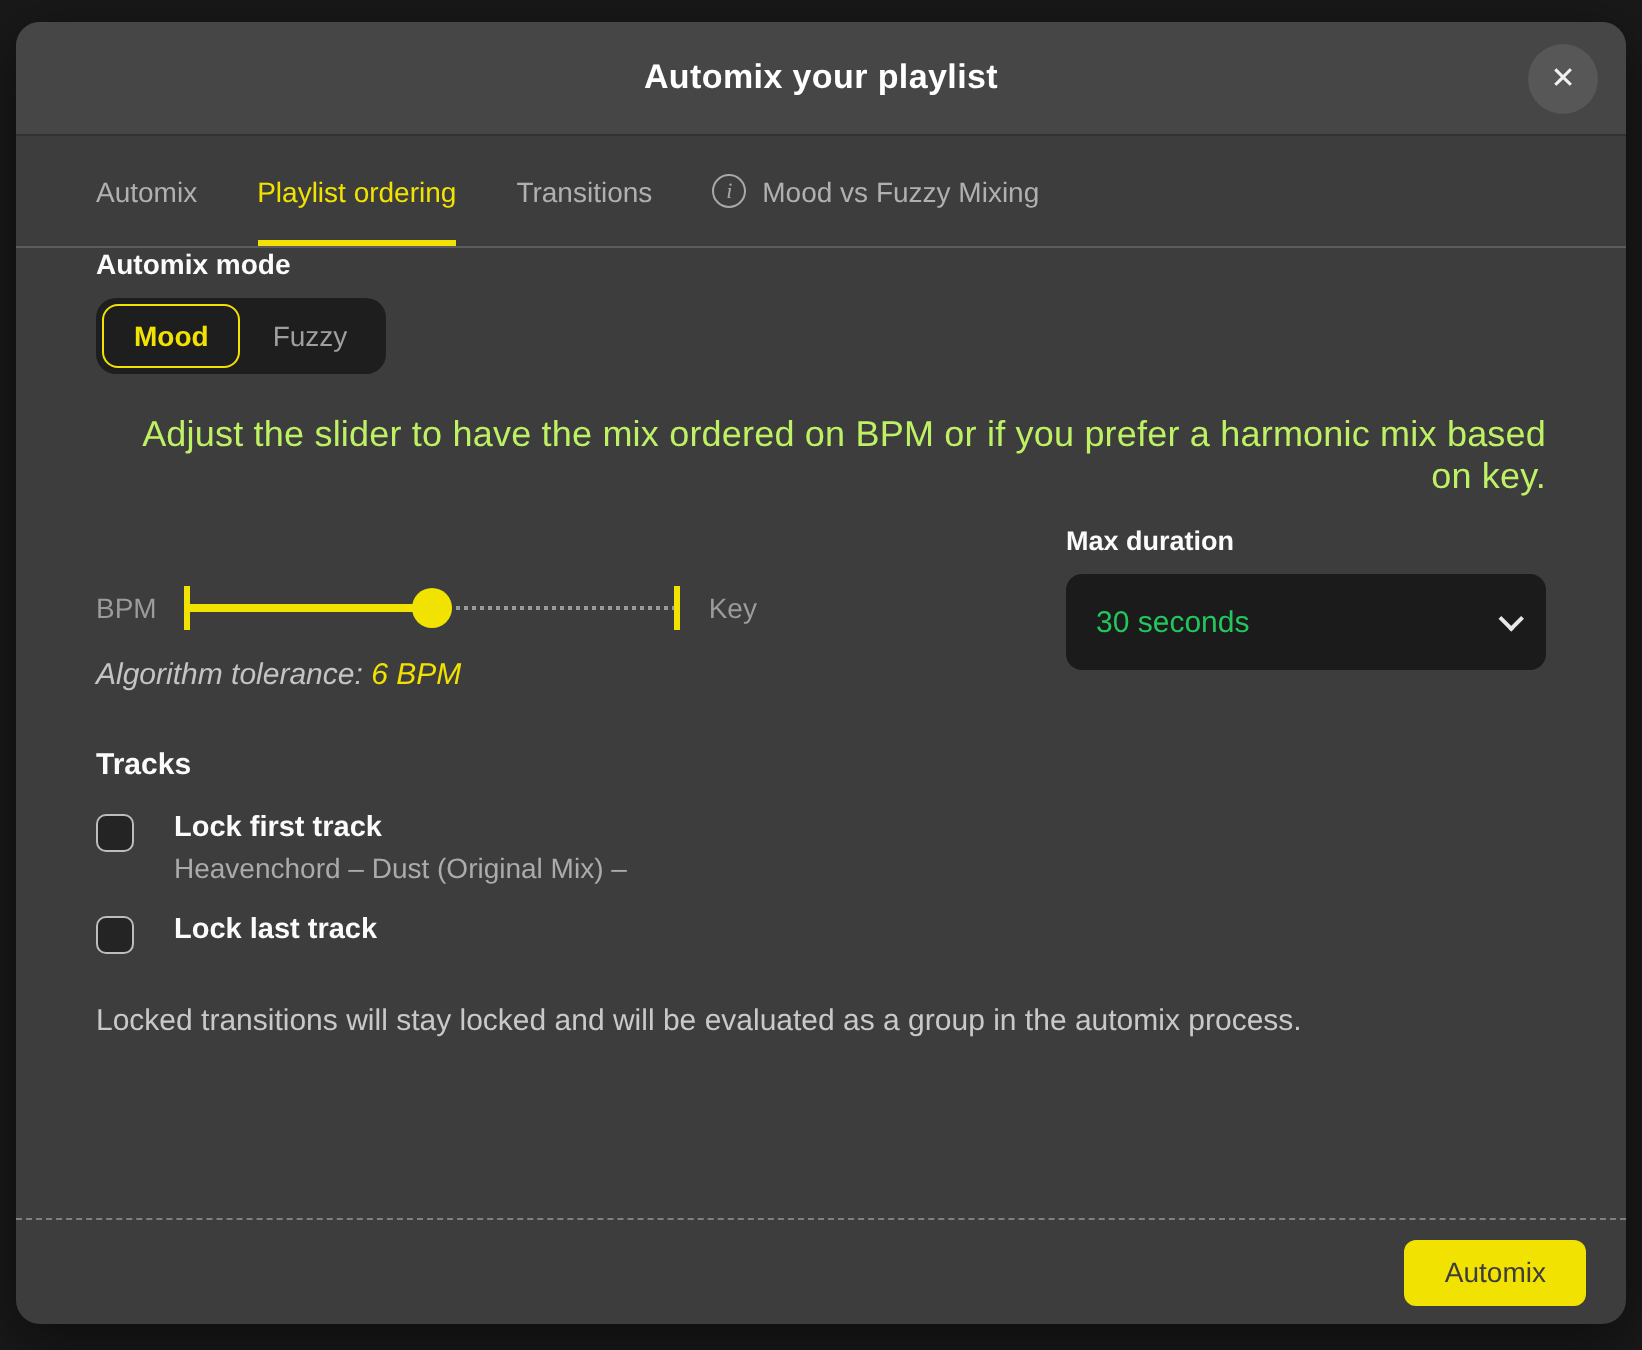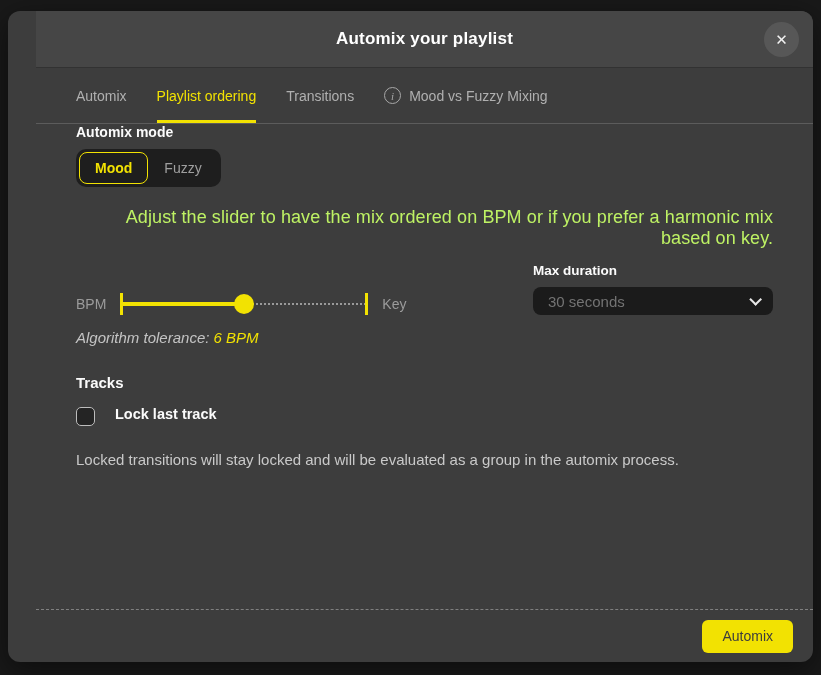"Automix your playlist" .modal { padding-left: 28px -> none }
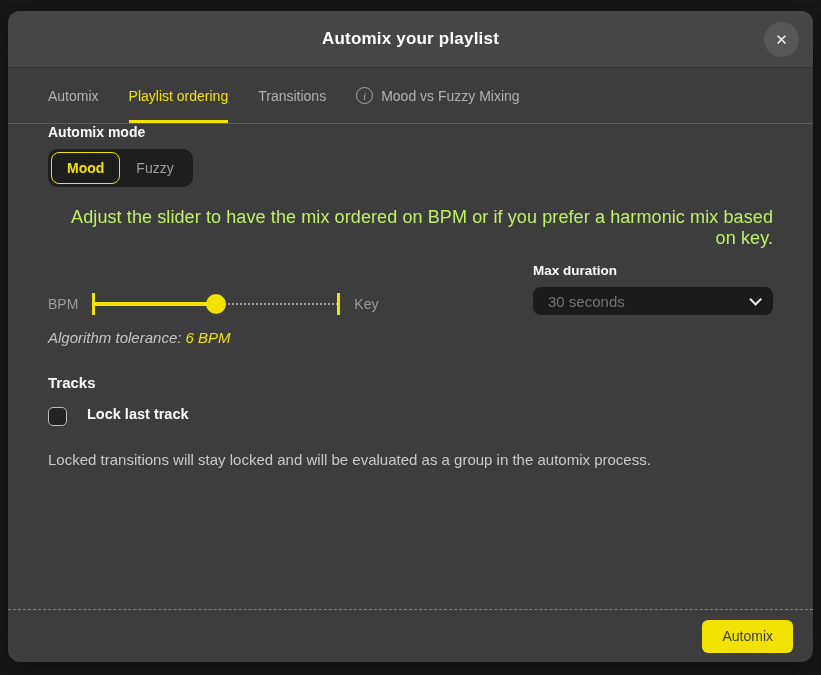"30 seconds" .select-box { color: #737373 -> #22c55e; height: 28px -> 48px }
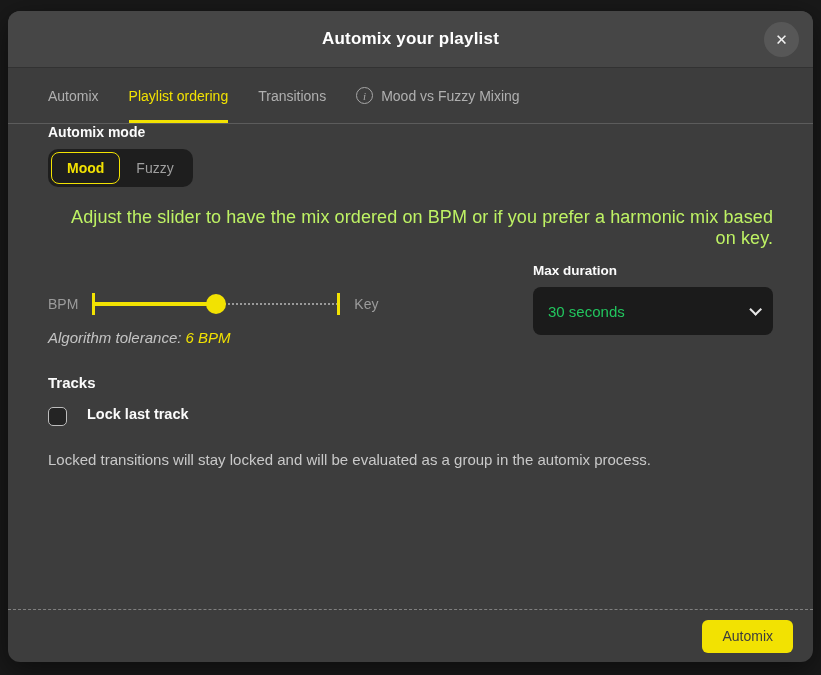"Lock first track" div.track-row { html: none -> <div> <span></span> <div> <div>Lock first track</div> <div>Heavenchord – Dust (Original Mix) –</div> </div> </div> }
